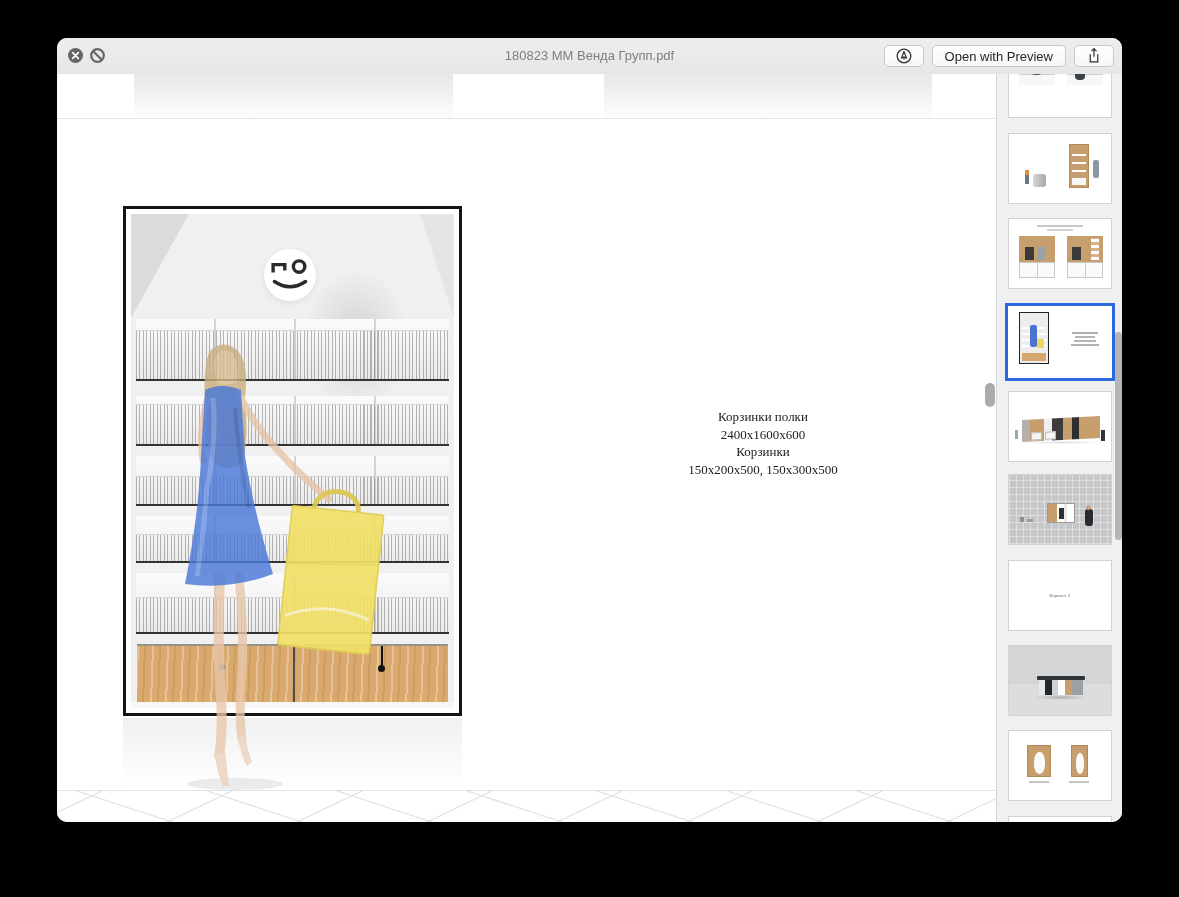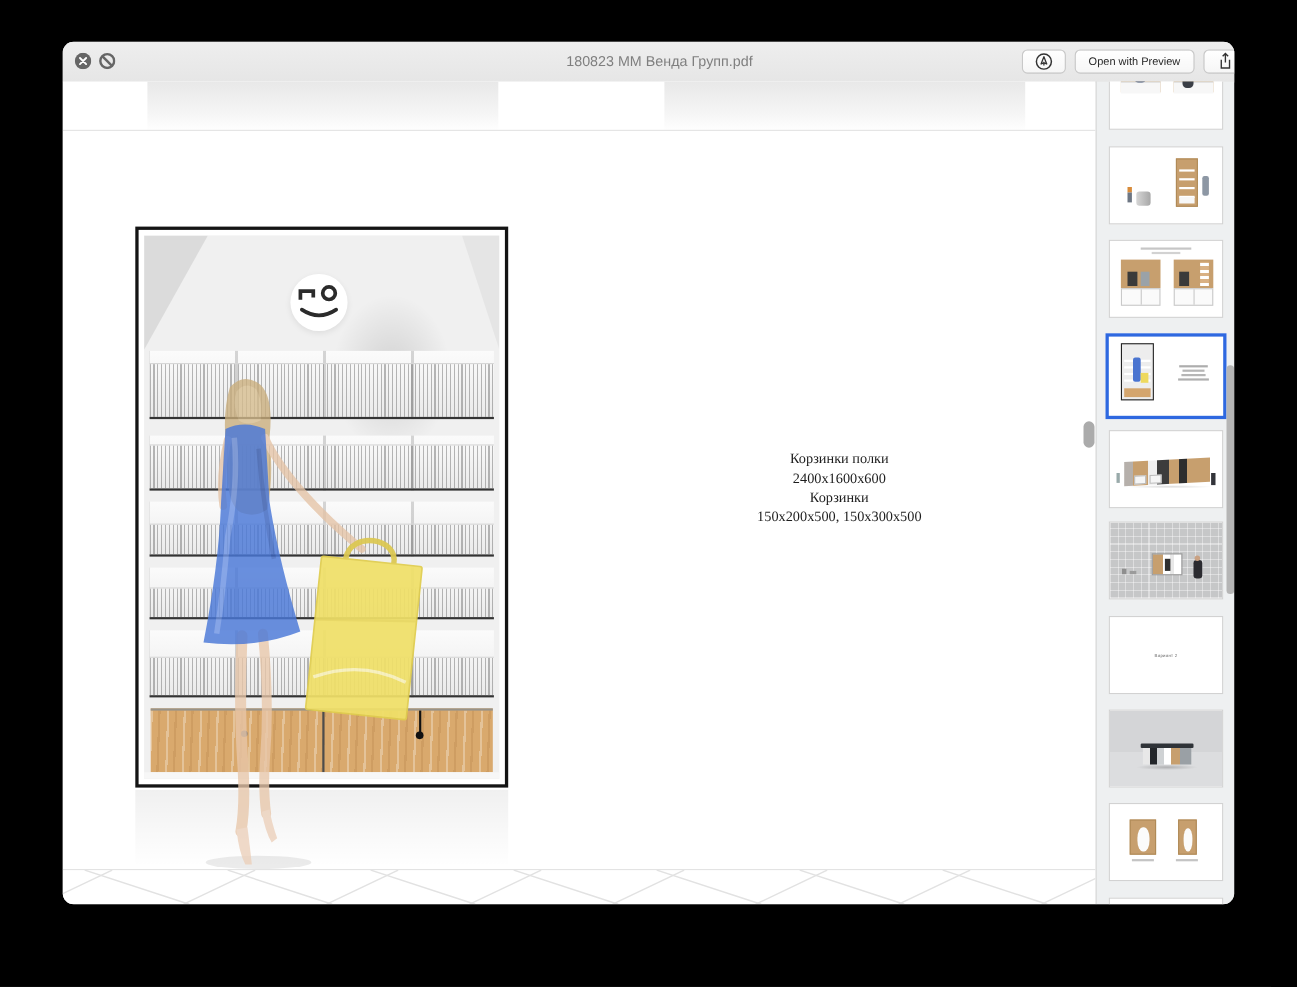"180823 ММ Венда Групп.pdf" .titlebar { padding-left: 20px -> none }
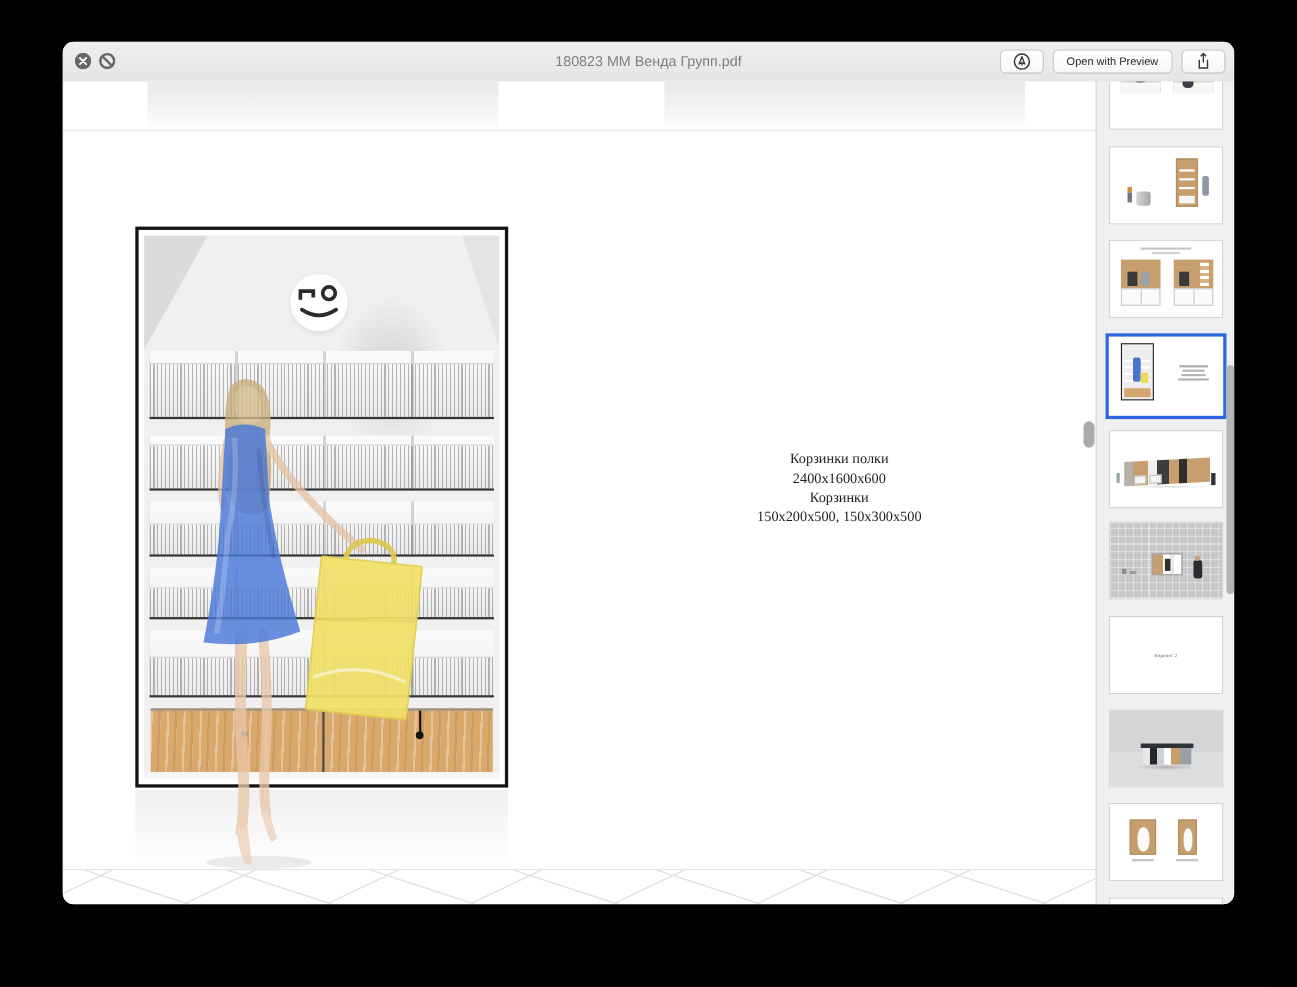"Open with Preview" .mac-btn { font-size: 10px -> 13px }
